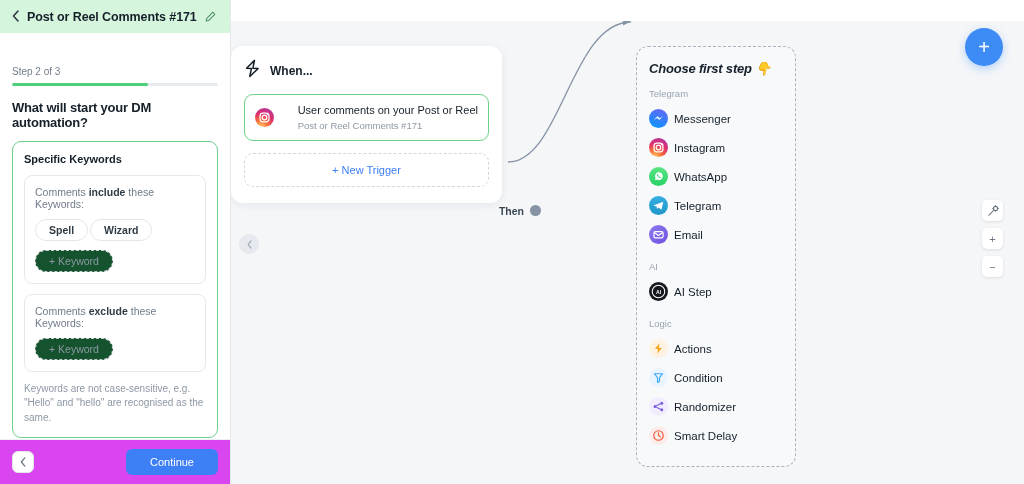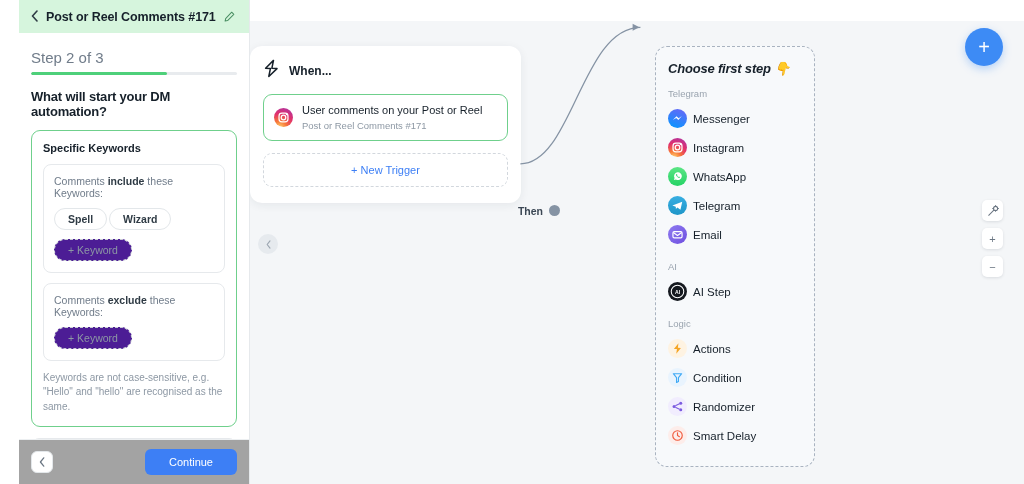"Post or Reel Comments #171" .app { padding-left: 19px -> none }
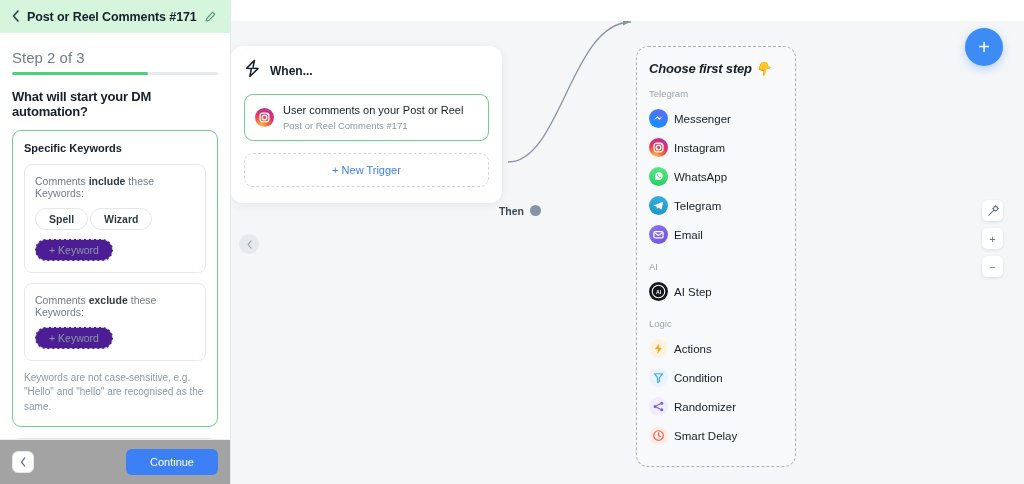"Step 2 of 3" .step-label { font-size: 15px -> 10px; margin-top: 16px -> 33px }
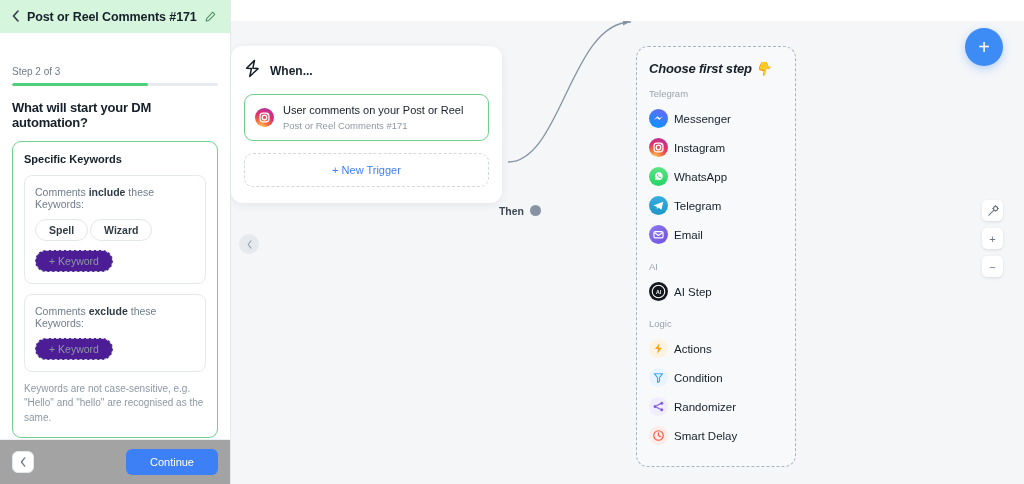"User comments on your Post" .trig-item { justify-content: none -> space-between }
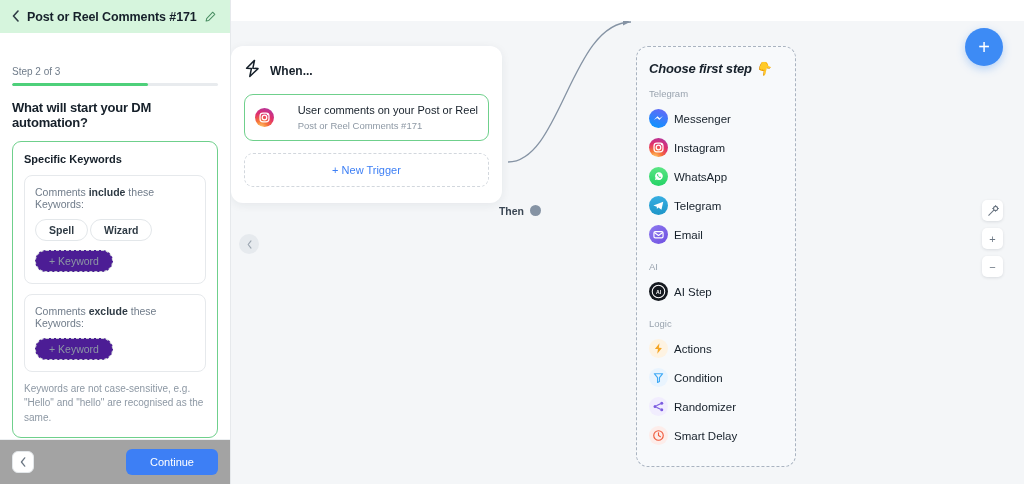"+ Keyword" .chip-add { background: #4c1d95 -> #14532d }
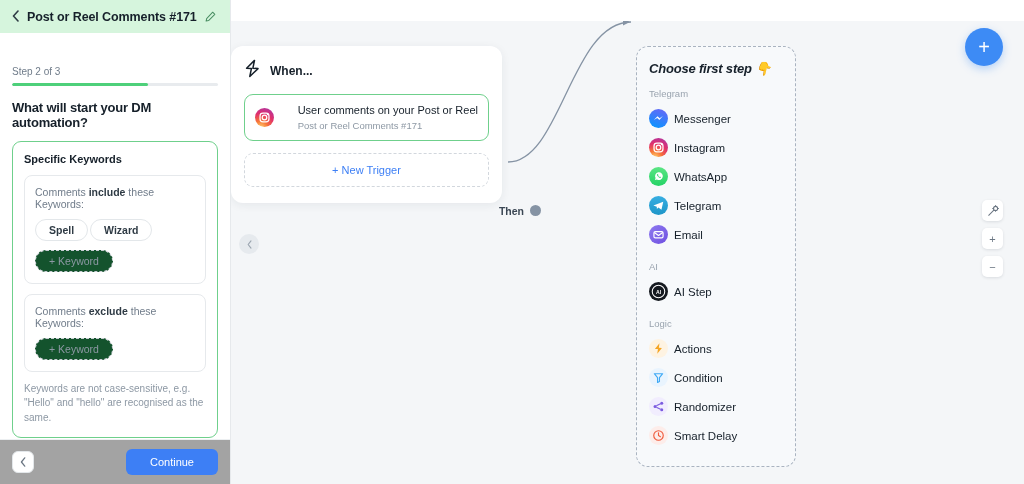"Continue" .sb-footer { background: #a3a3a3 -> #d946ef }
